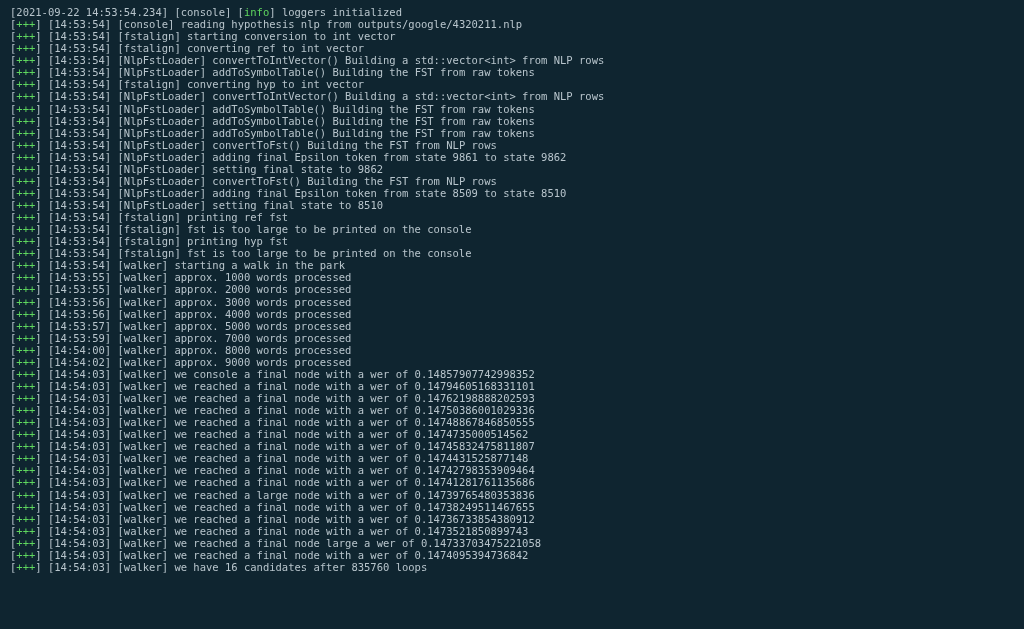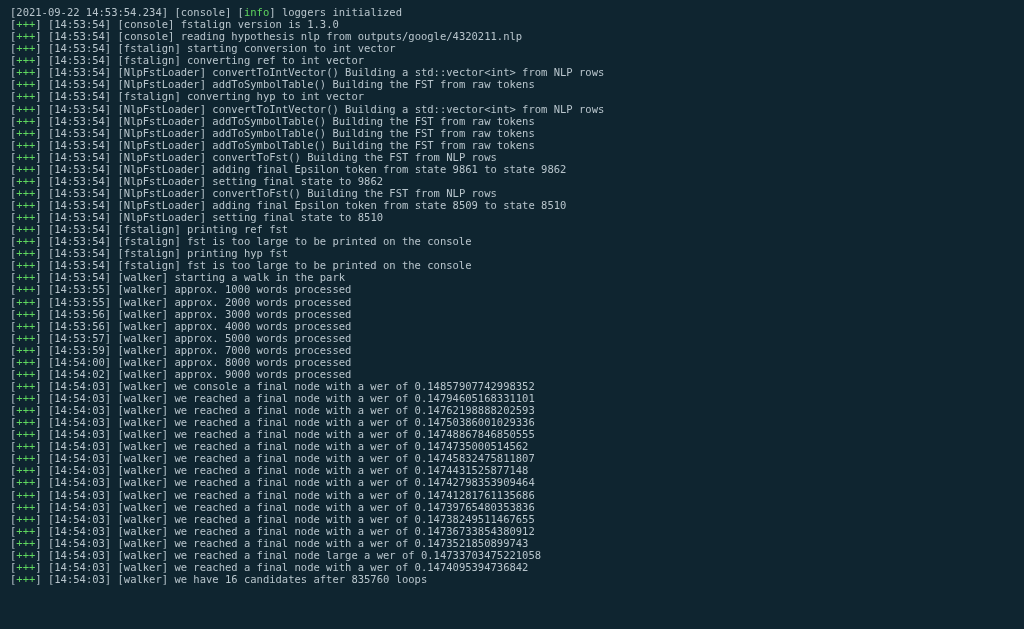"[+++] [14:53:54] [console] fstalign" div.line { html: <div><span>[</span><span>+++</span><span>] </span><span>[14:53:54]</span><span> </span><span>[console]</span><span> </span><span>fstalign version is 1.3.0</span></div> -> none }
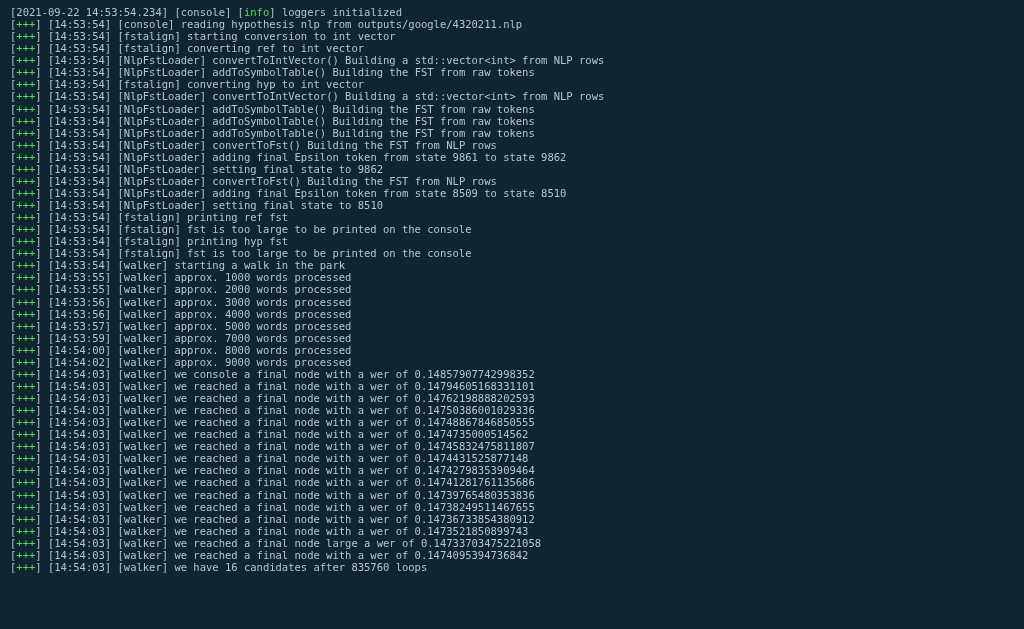"we reached a final node with a wer of 0.14739765480353836" span.txt { text: final -> large }
